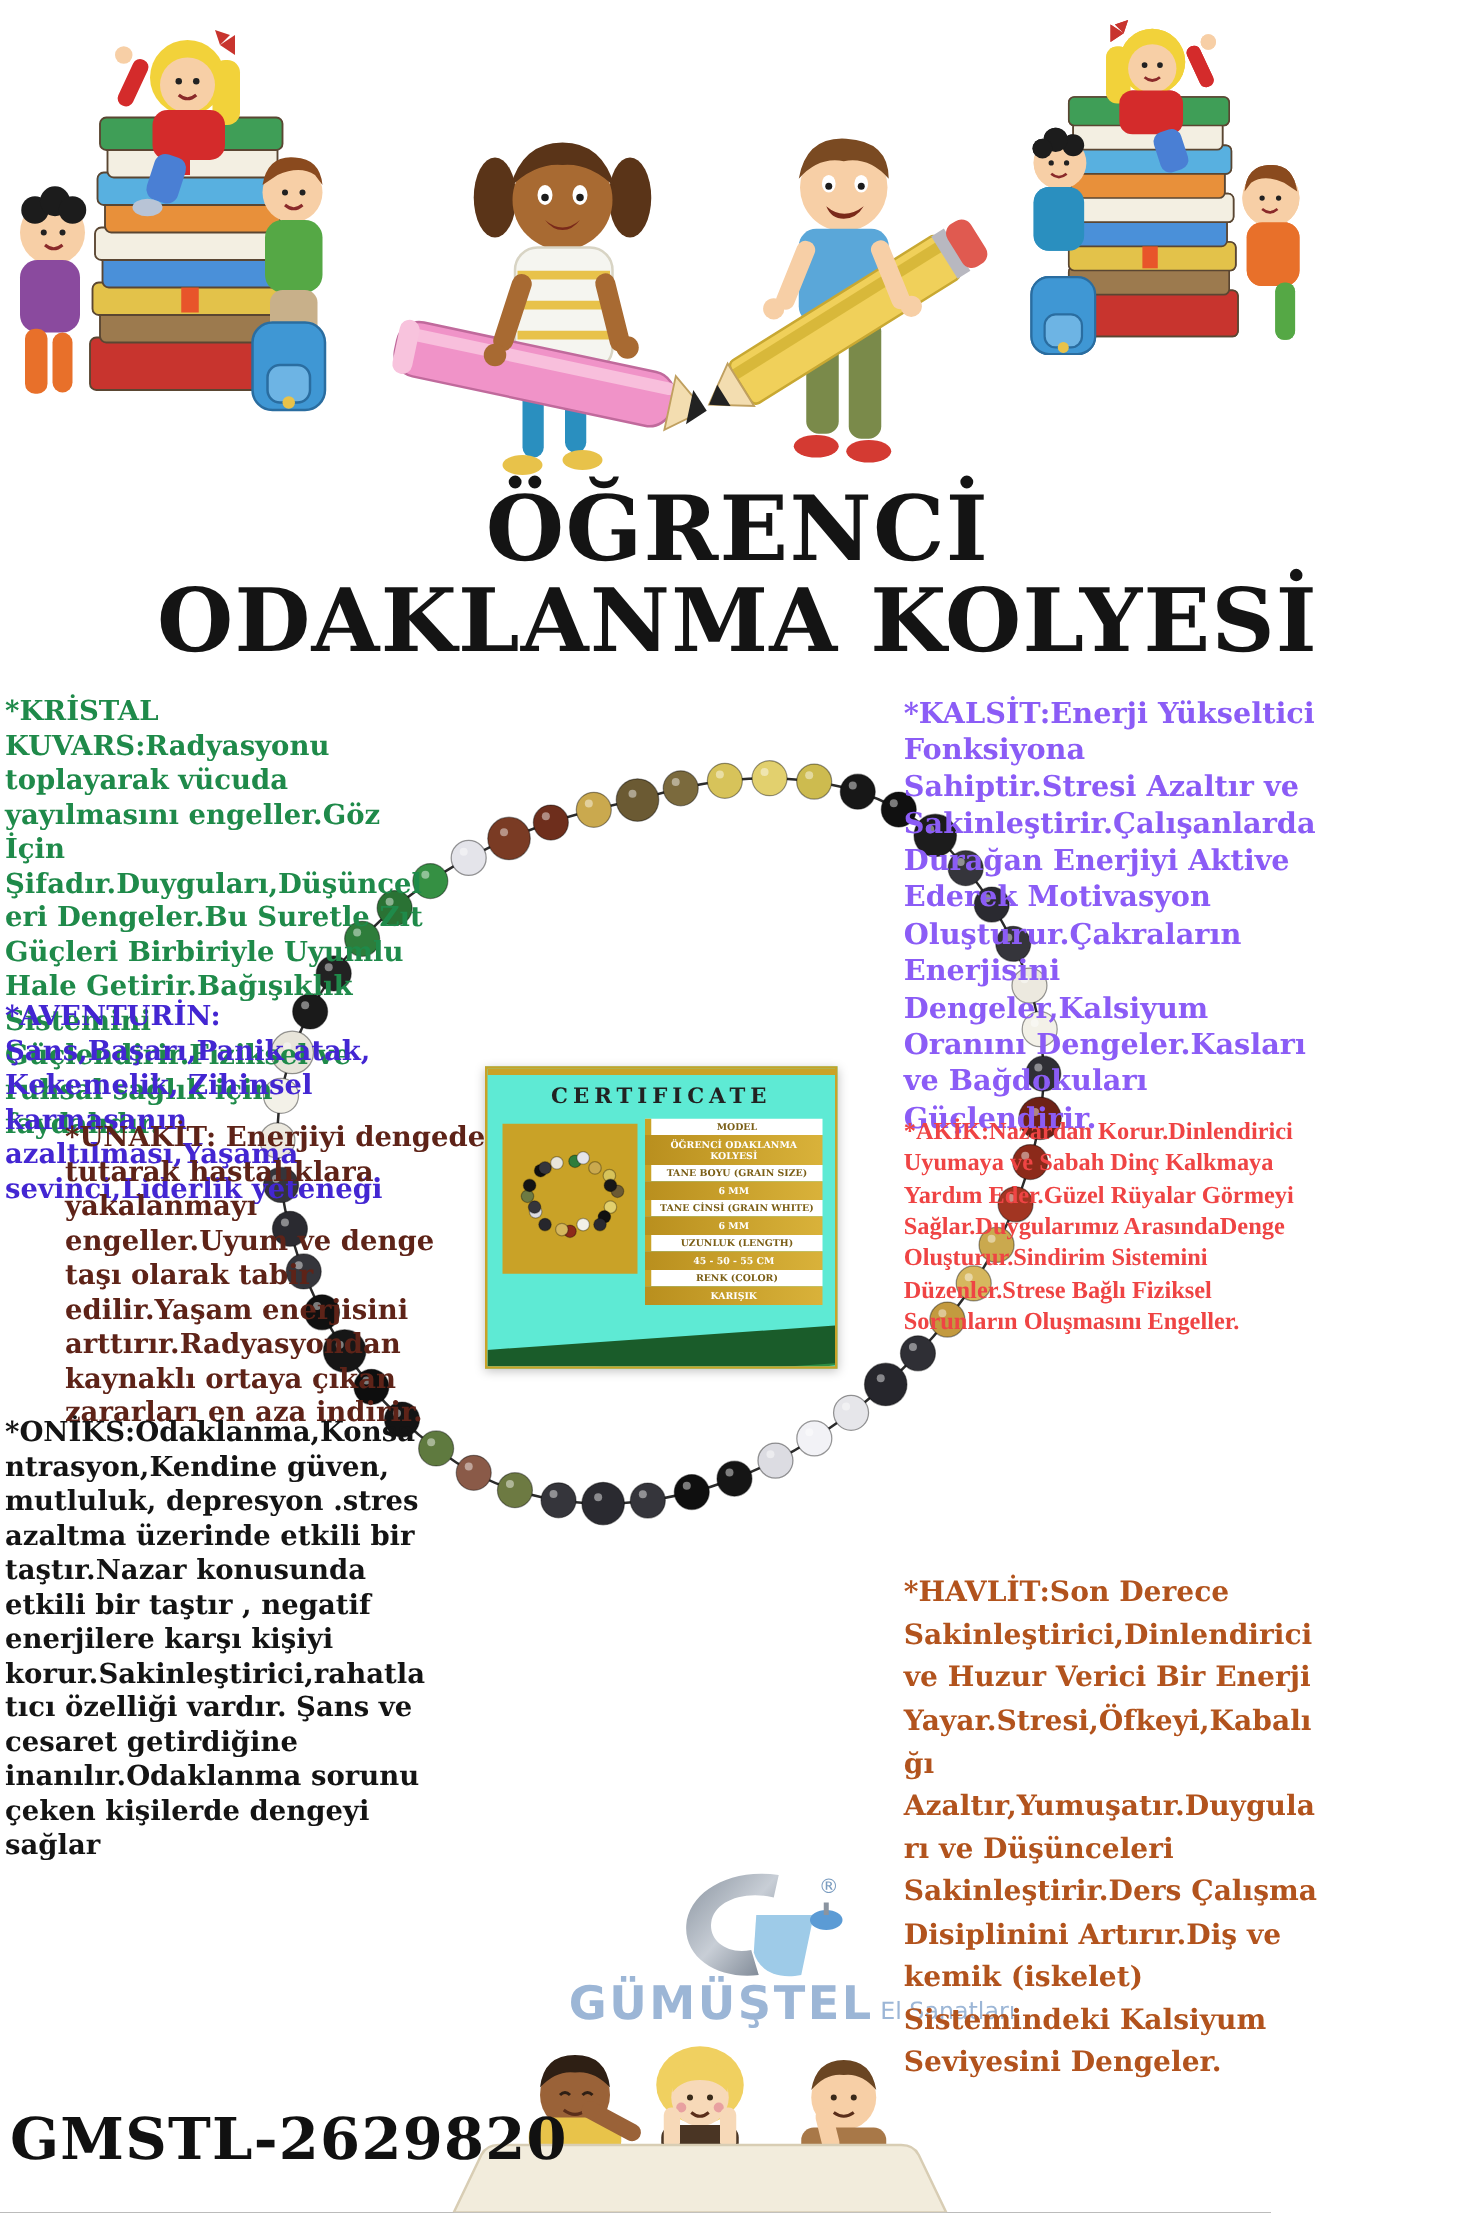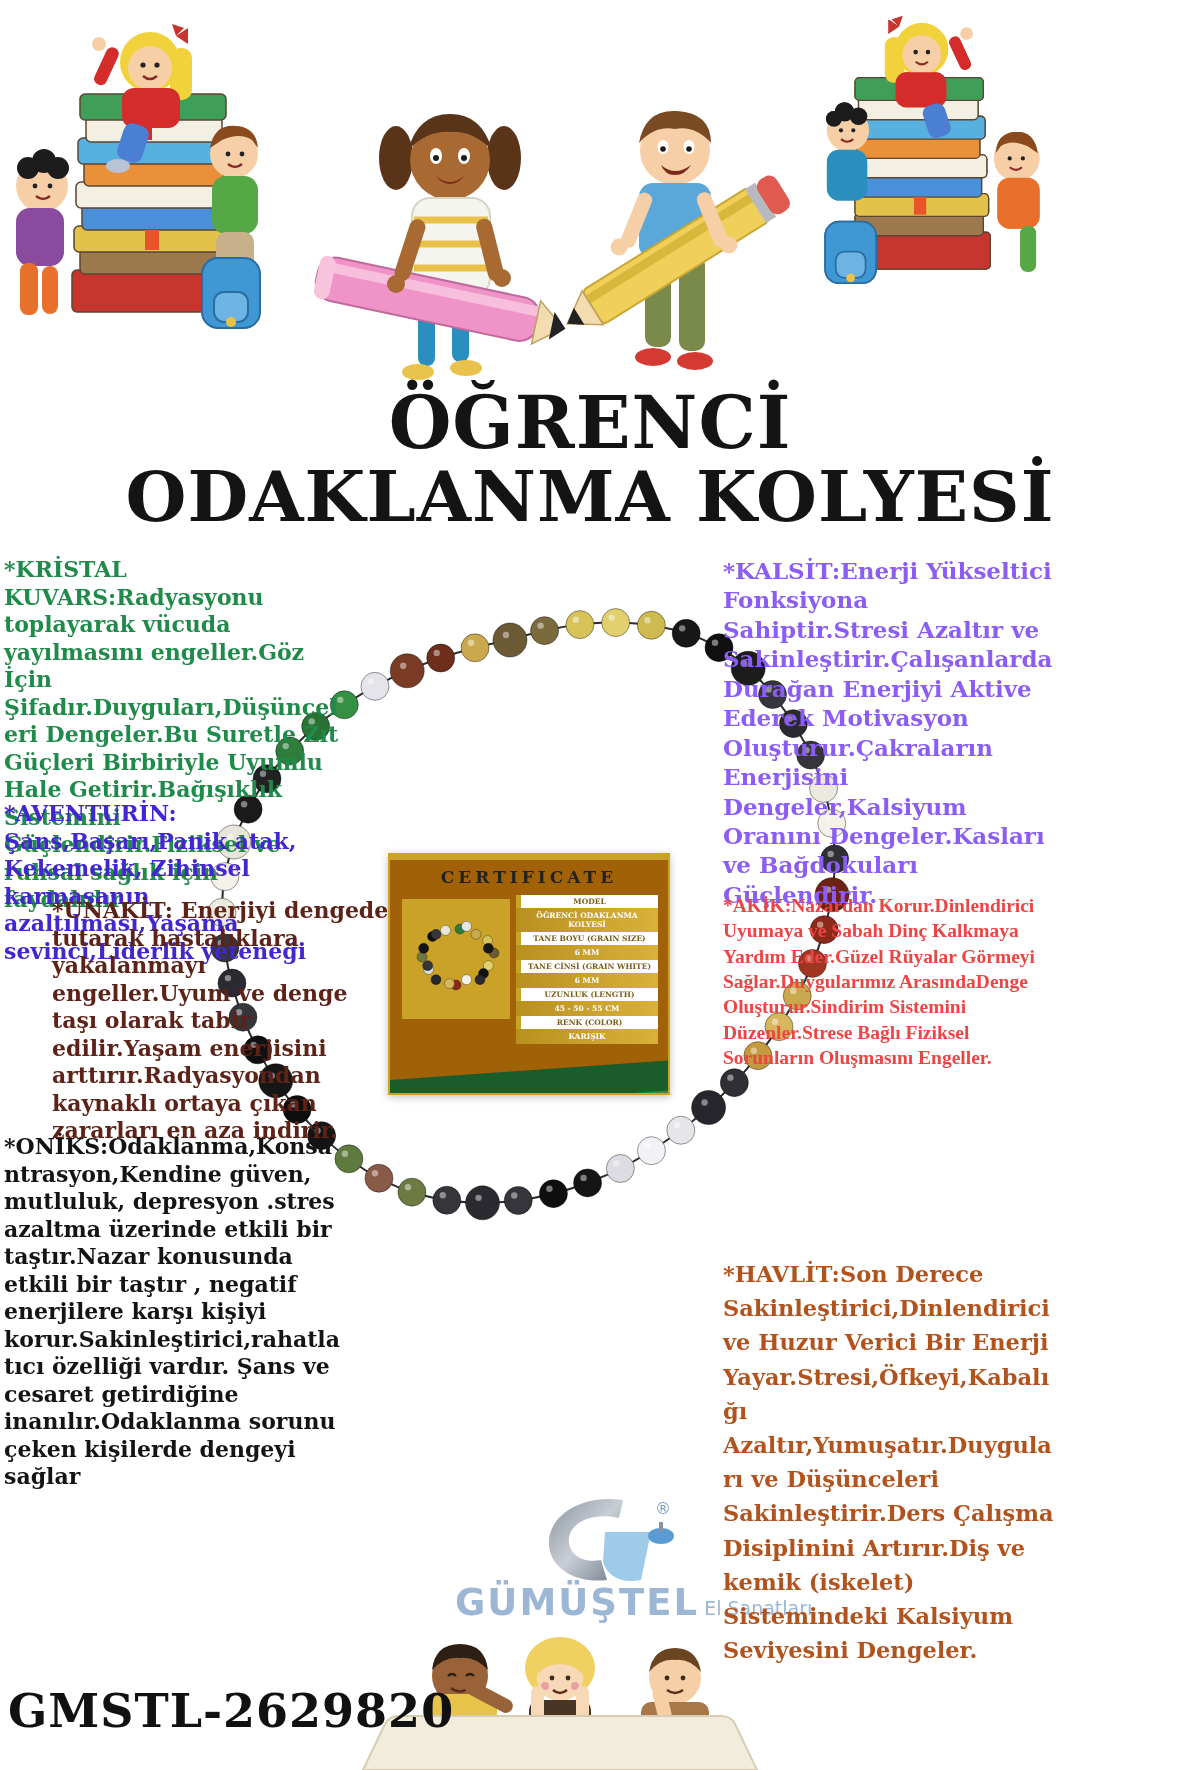"CERTIFICATE" #certificate { background: #a16207 -> #5eead4 }
